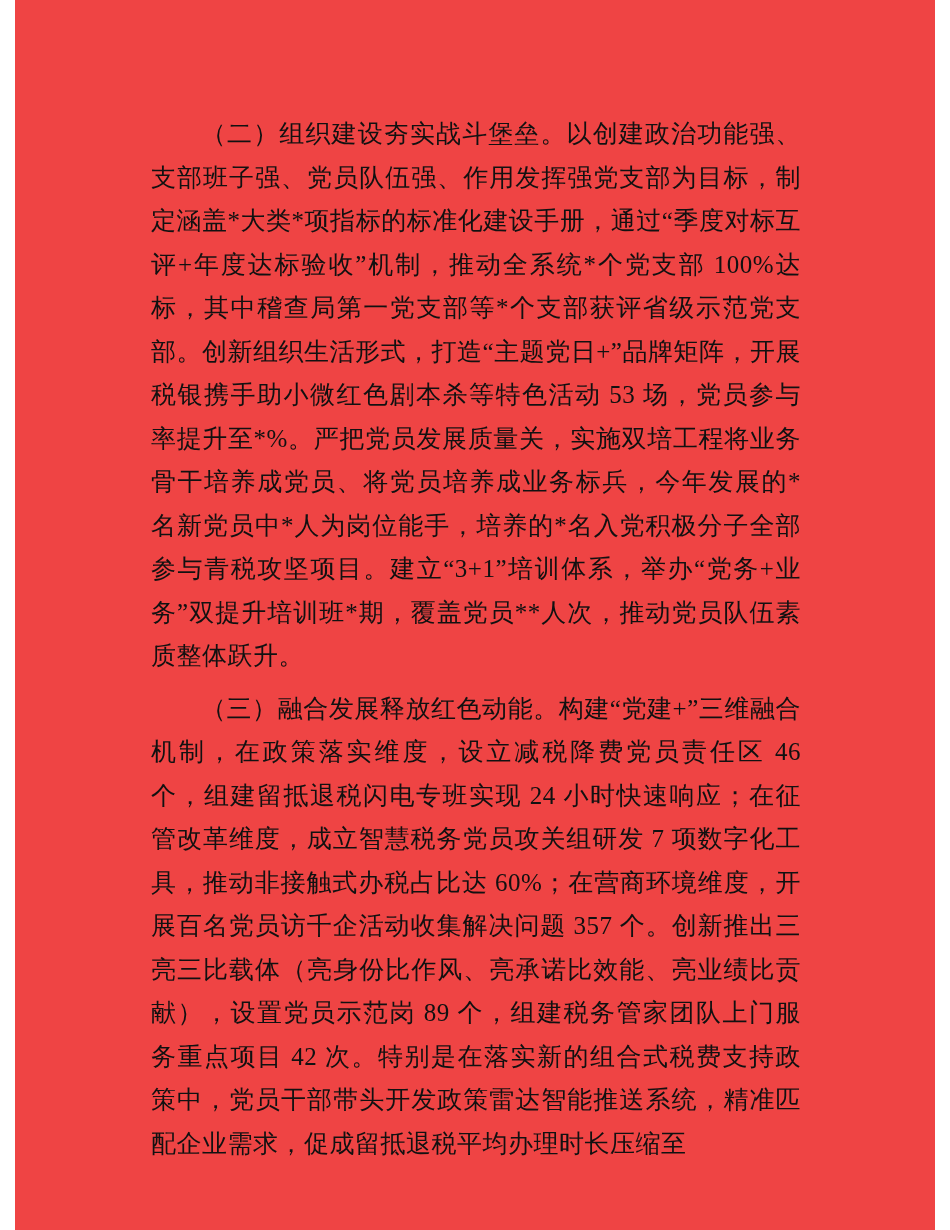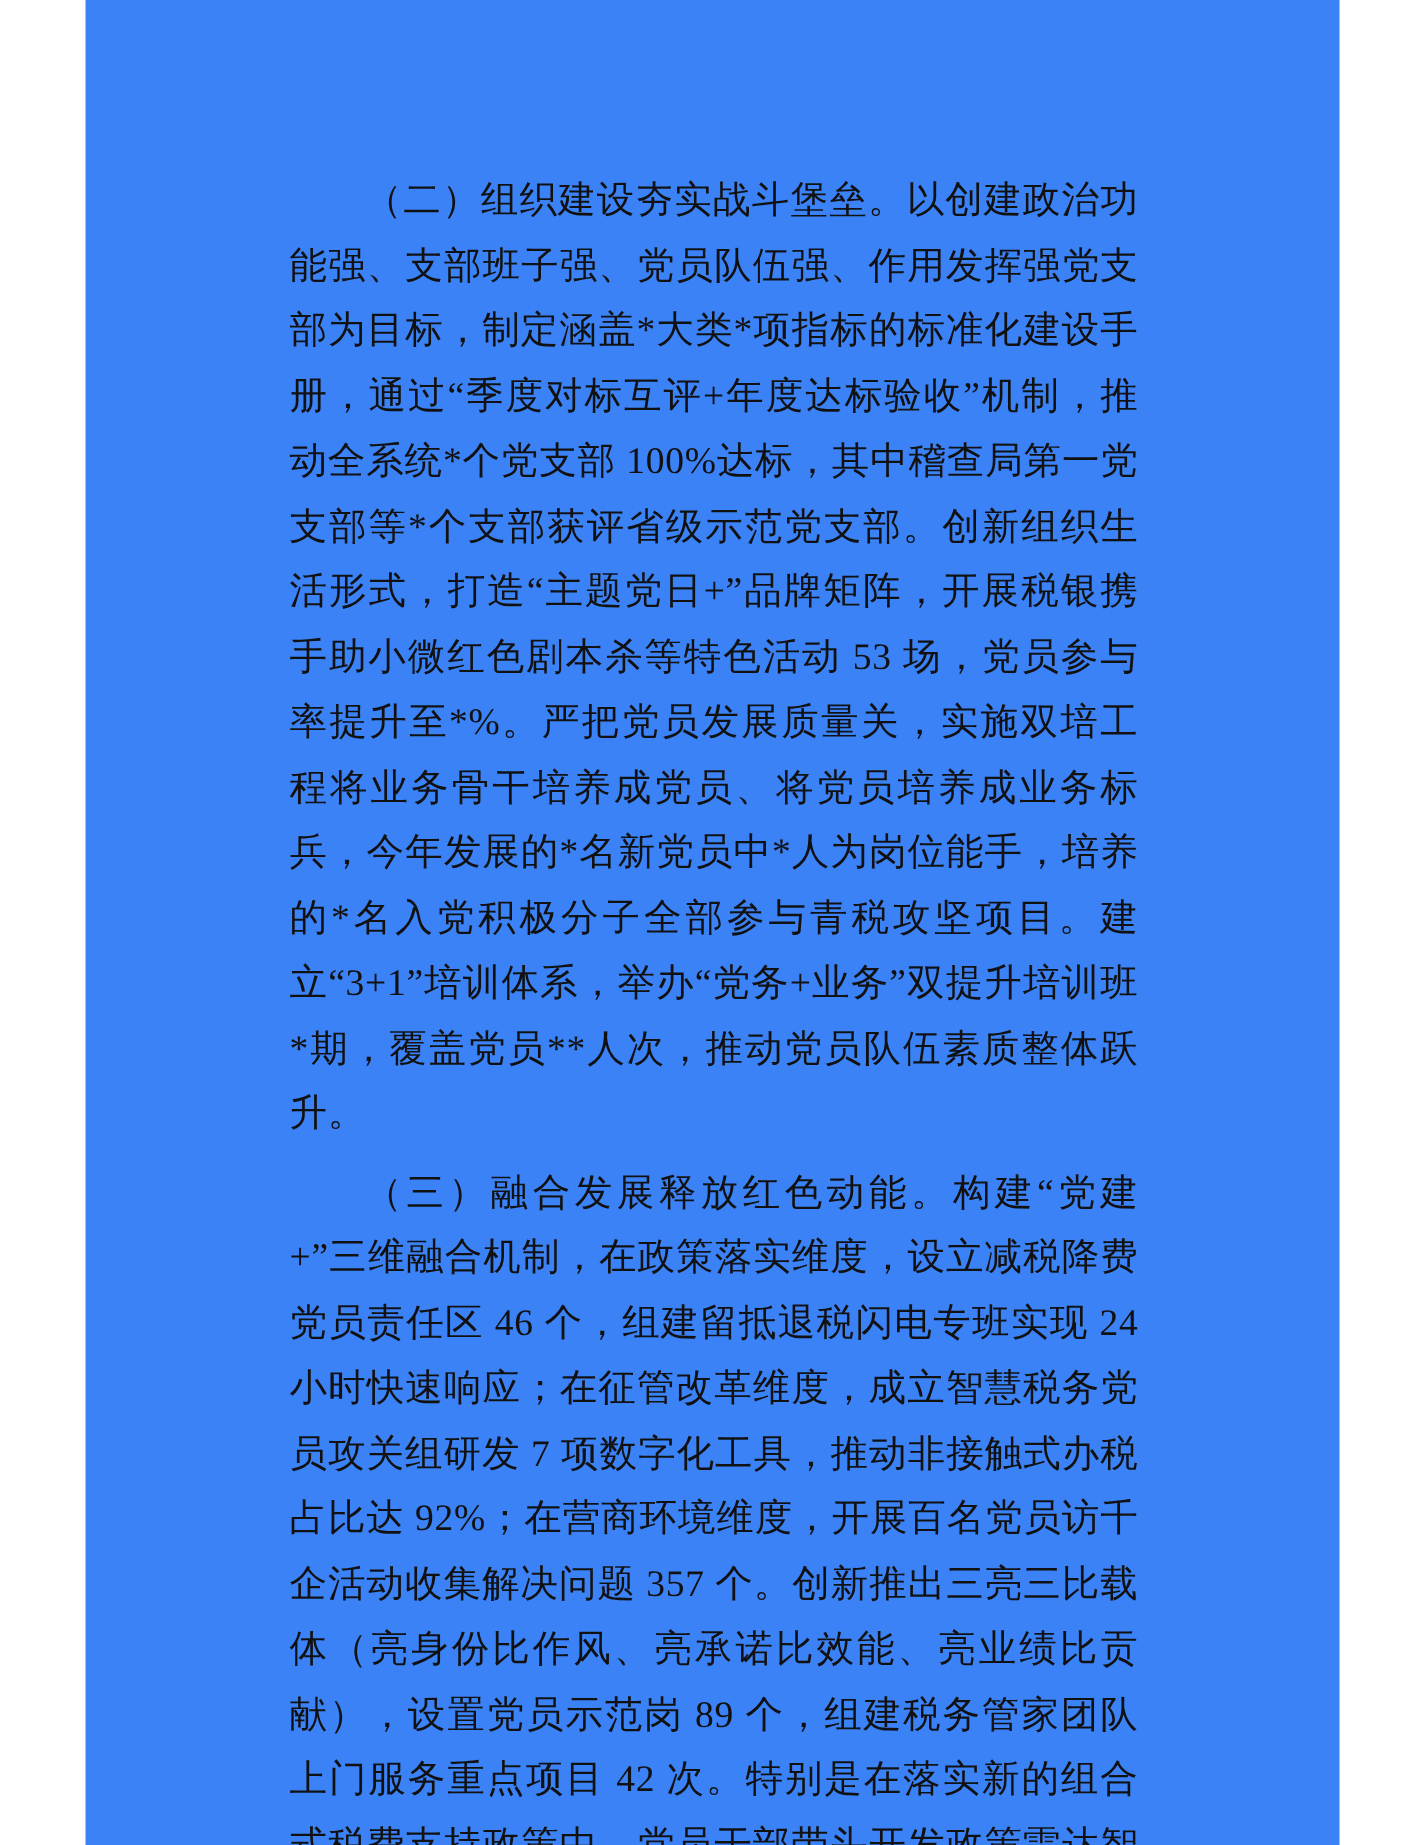"（二）组织建设夯实战斗堡垒。以创建政治功能强、支部班子强、党员队伍强、作用发挥强" .page { background: #3b82f6 -> #ef4444; width: 836px -> 920px }
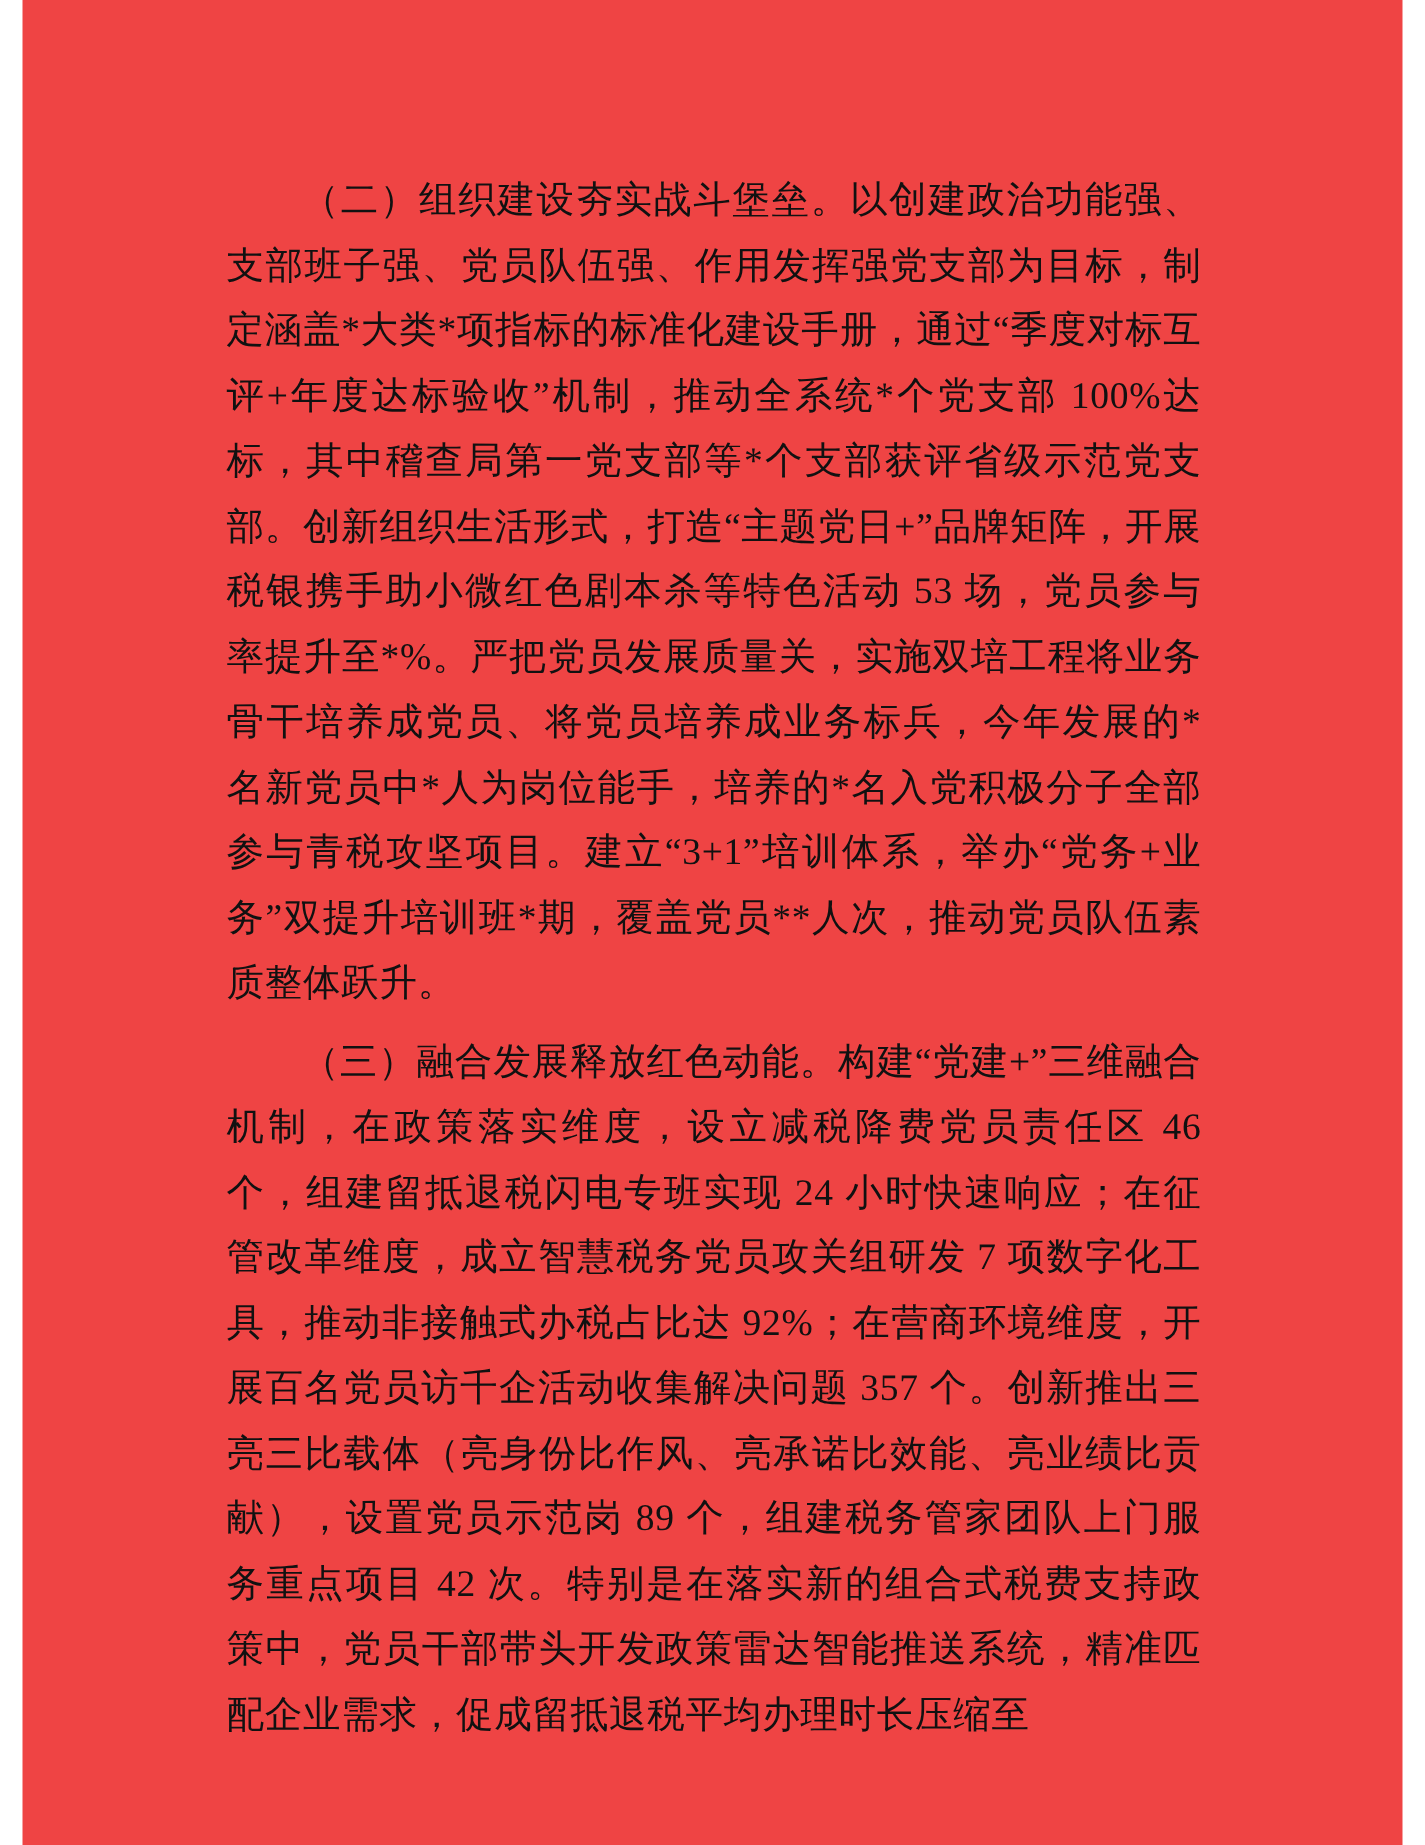"（三）融合发展释放红色动能。构建“党建+”三维融合机制，在政策落实维度，设立减税" p.para { text: 92% -> 60% }
